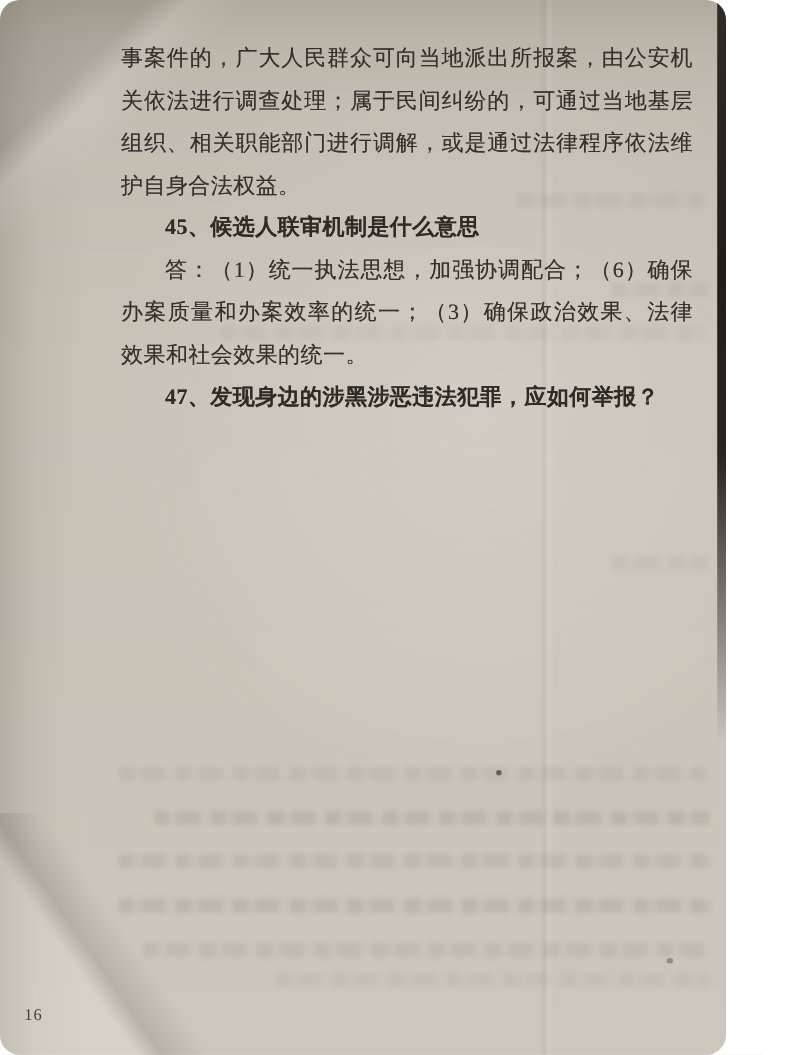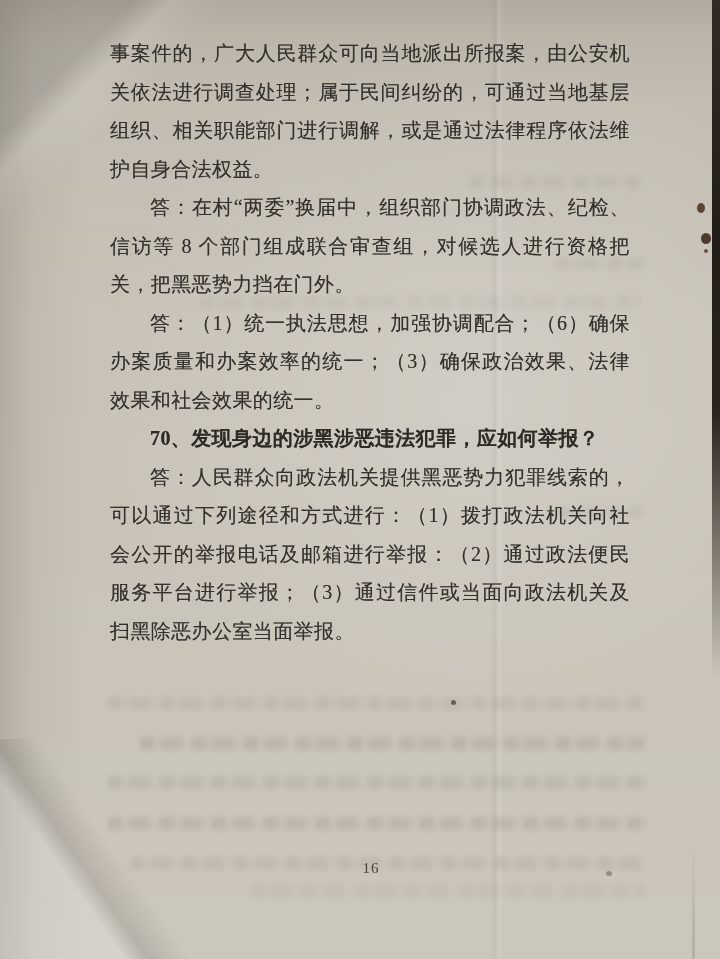"事案件的，广大人民群众可向当地派出所报案，由公安机关依法进行调查处理；属于民间纠" .photo { border-radius: none -> 18px; width: 720px -> 660px }
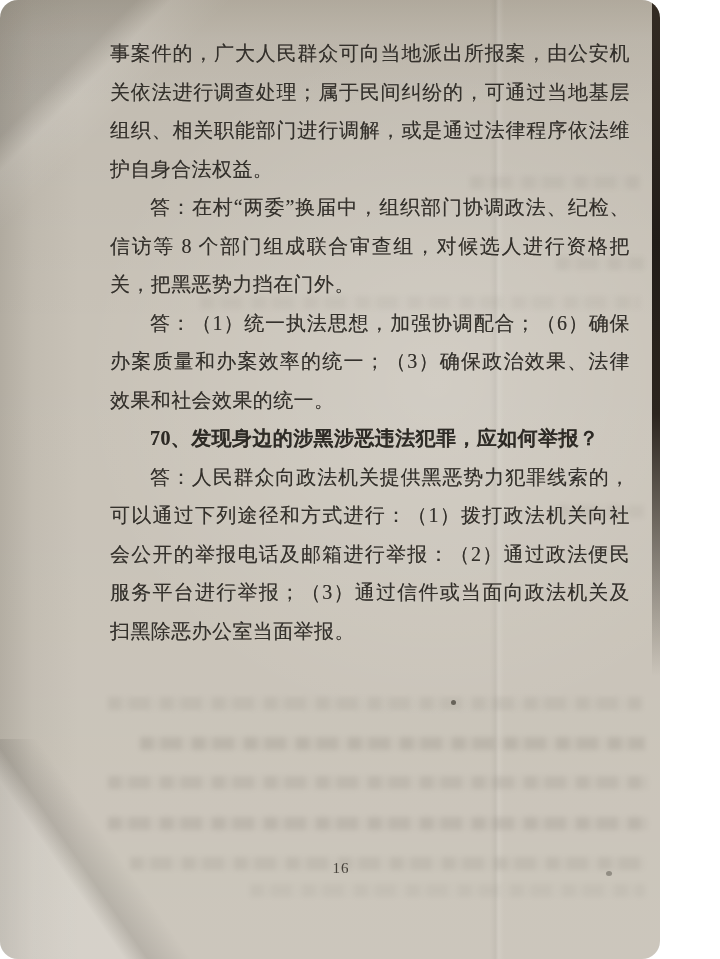"45、候选人联审机制是什么意思" p.question { html: none -> <p>45、候选人联审机制是什么意思</p> }
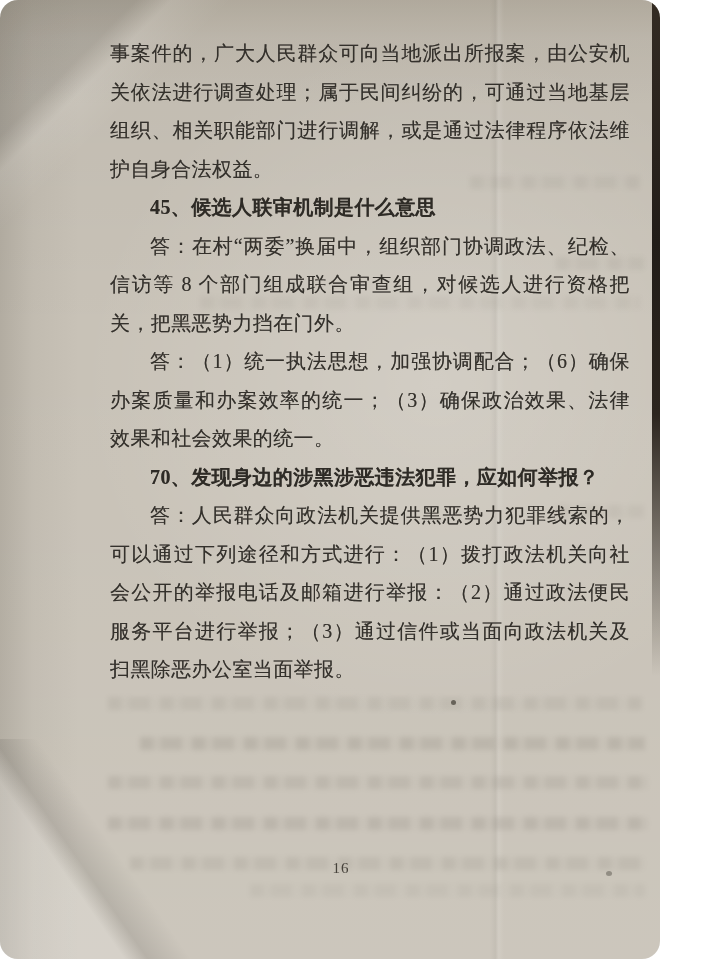"答：在村“两委”换届中，组织部门协调政法、纪检、信访等 8" p.answer { html: <p>答：在村“两委”换届中，组织部门协调政法、纪检、信访等 8 个部门组成联合审查组，对候选人进行资格把关，把黑恶势力挡在门外。</p> -> none }
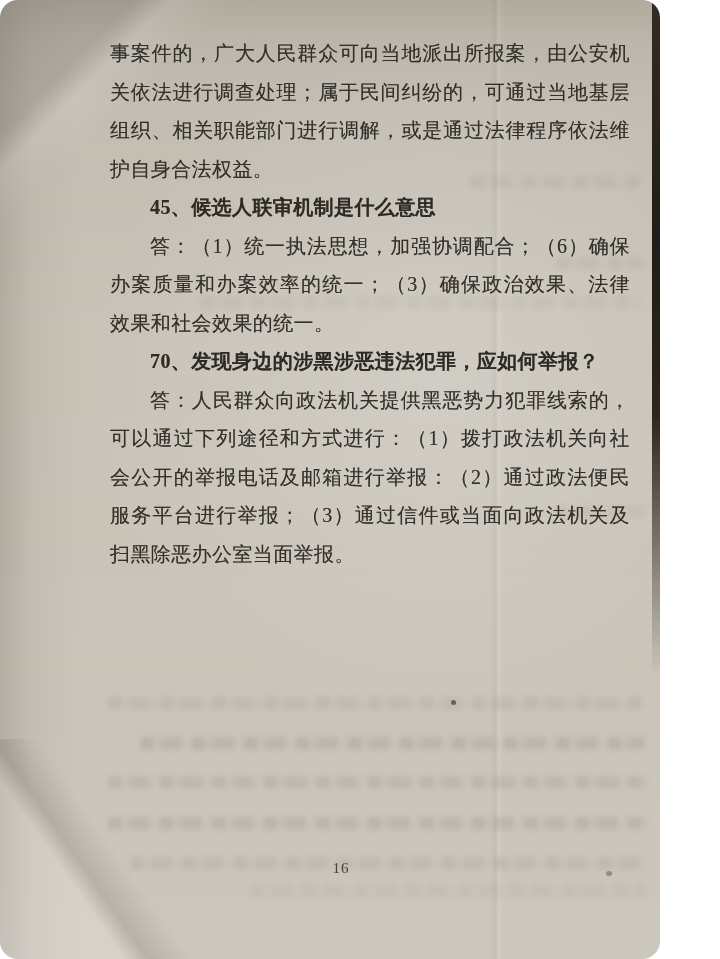"70、发现身边的涉黑涉恶违法犯罪，应如何举报？" p.question { text: 70 -> 47 }
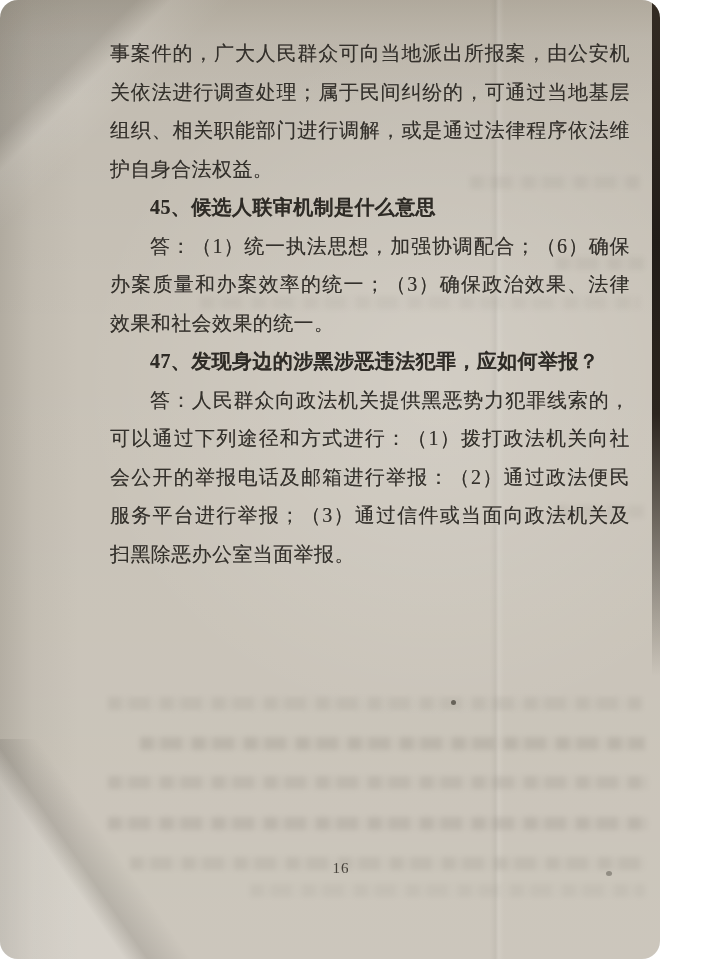"答：人民群众向政法机关提供黑恶势力犯罪线索的，可以通过下列途径和方式进行：（1）" p.answer { html: <p>答：人民群众向政法机关提供黑恶势力犯罪线索的，可以通过下列途径和方式进行：（1）拨打政法机关向社会公开的举报电话及邮箱进行举报：（2）通过政法便民服务平台进行举报；（3）通过信件或当面向政法机关及扫黑除恶办公室当面举报。</p> -> none }
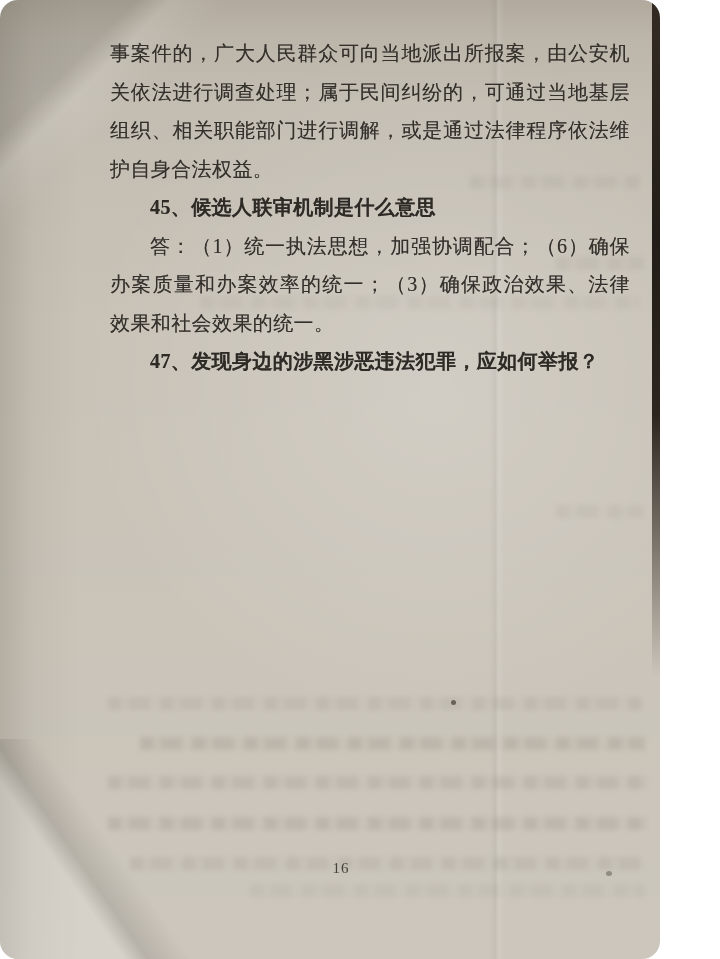"16" .page-number { text-align: center -> none; top: 860px -> 915px }
